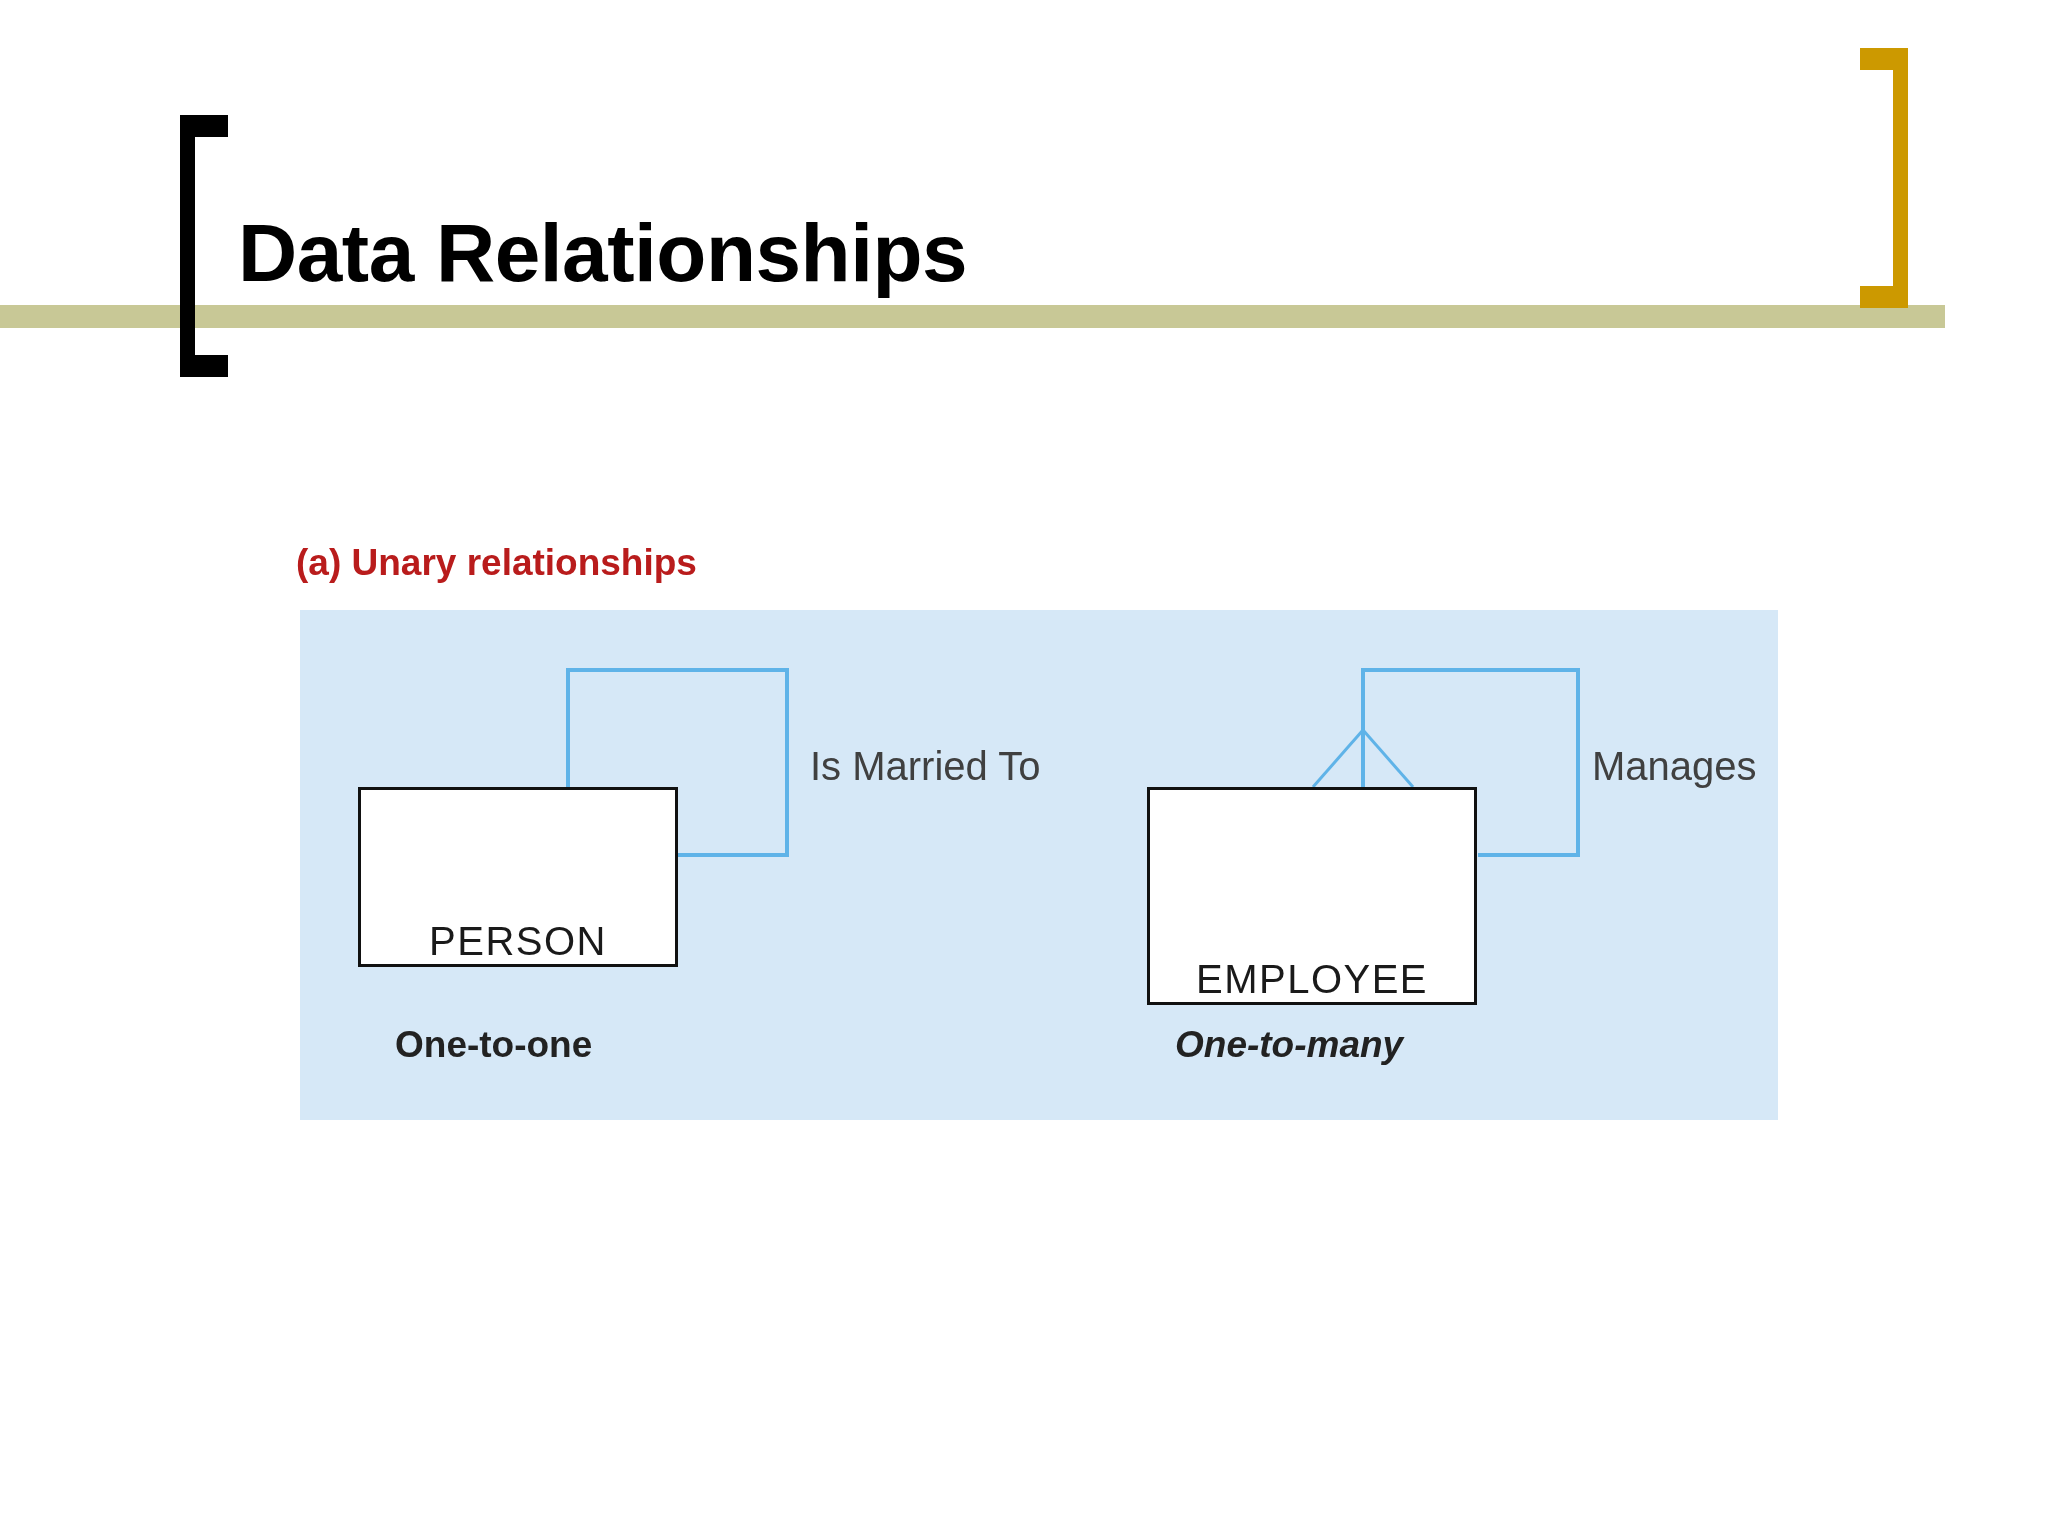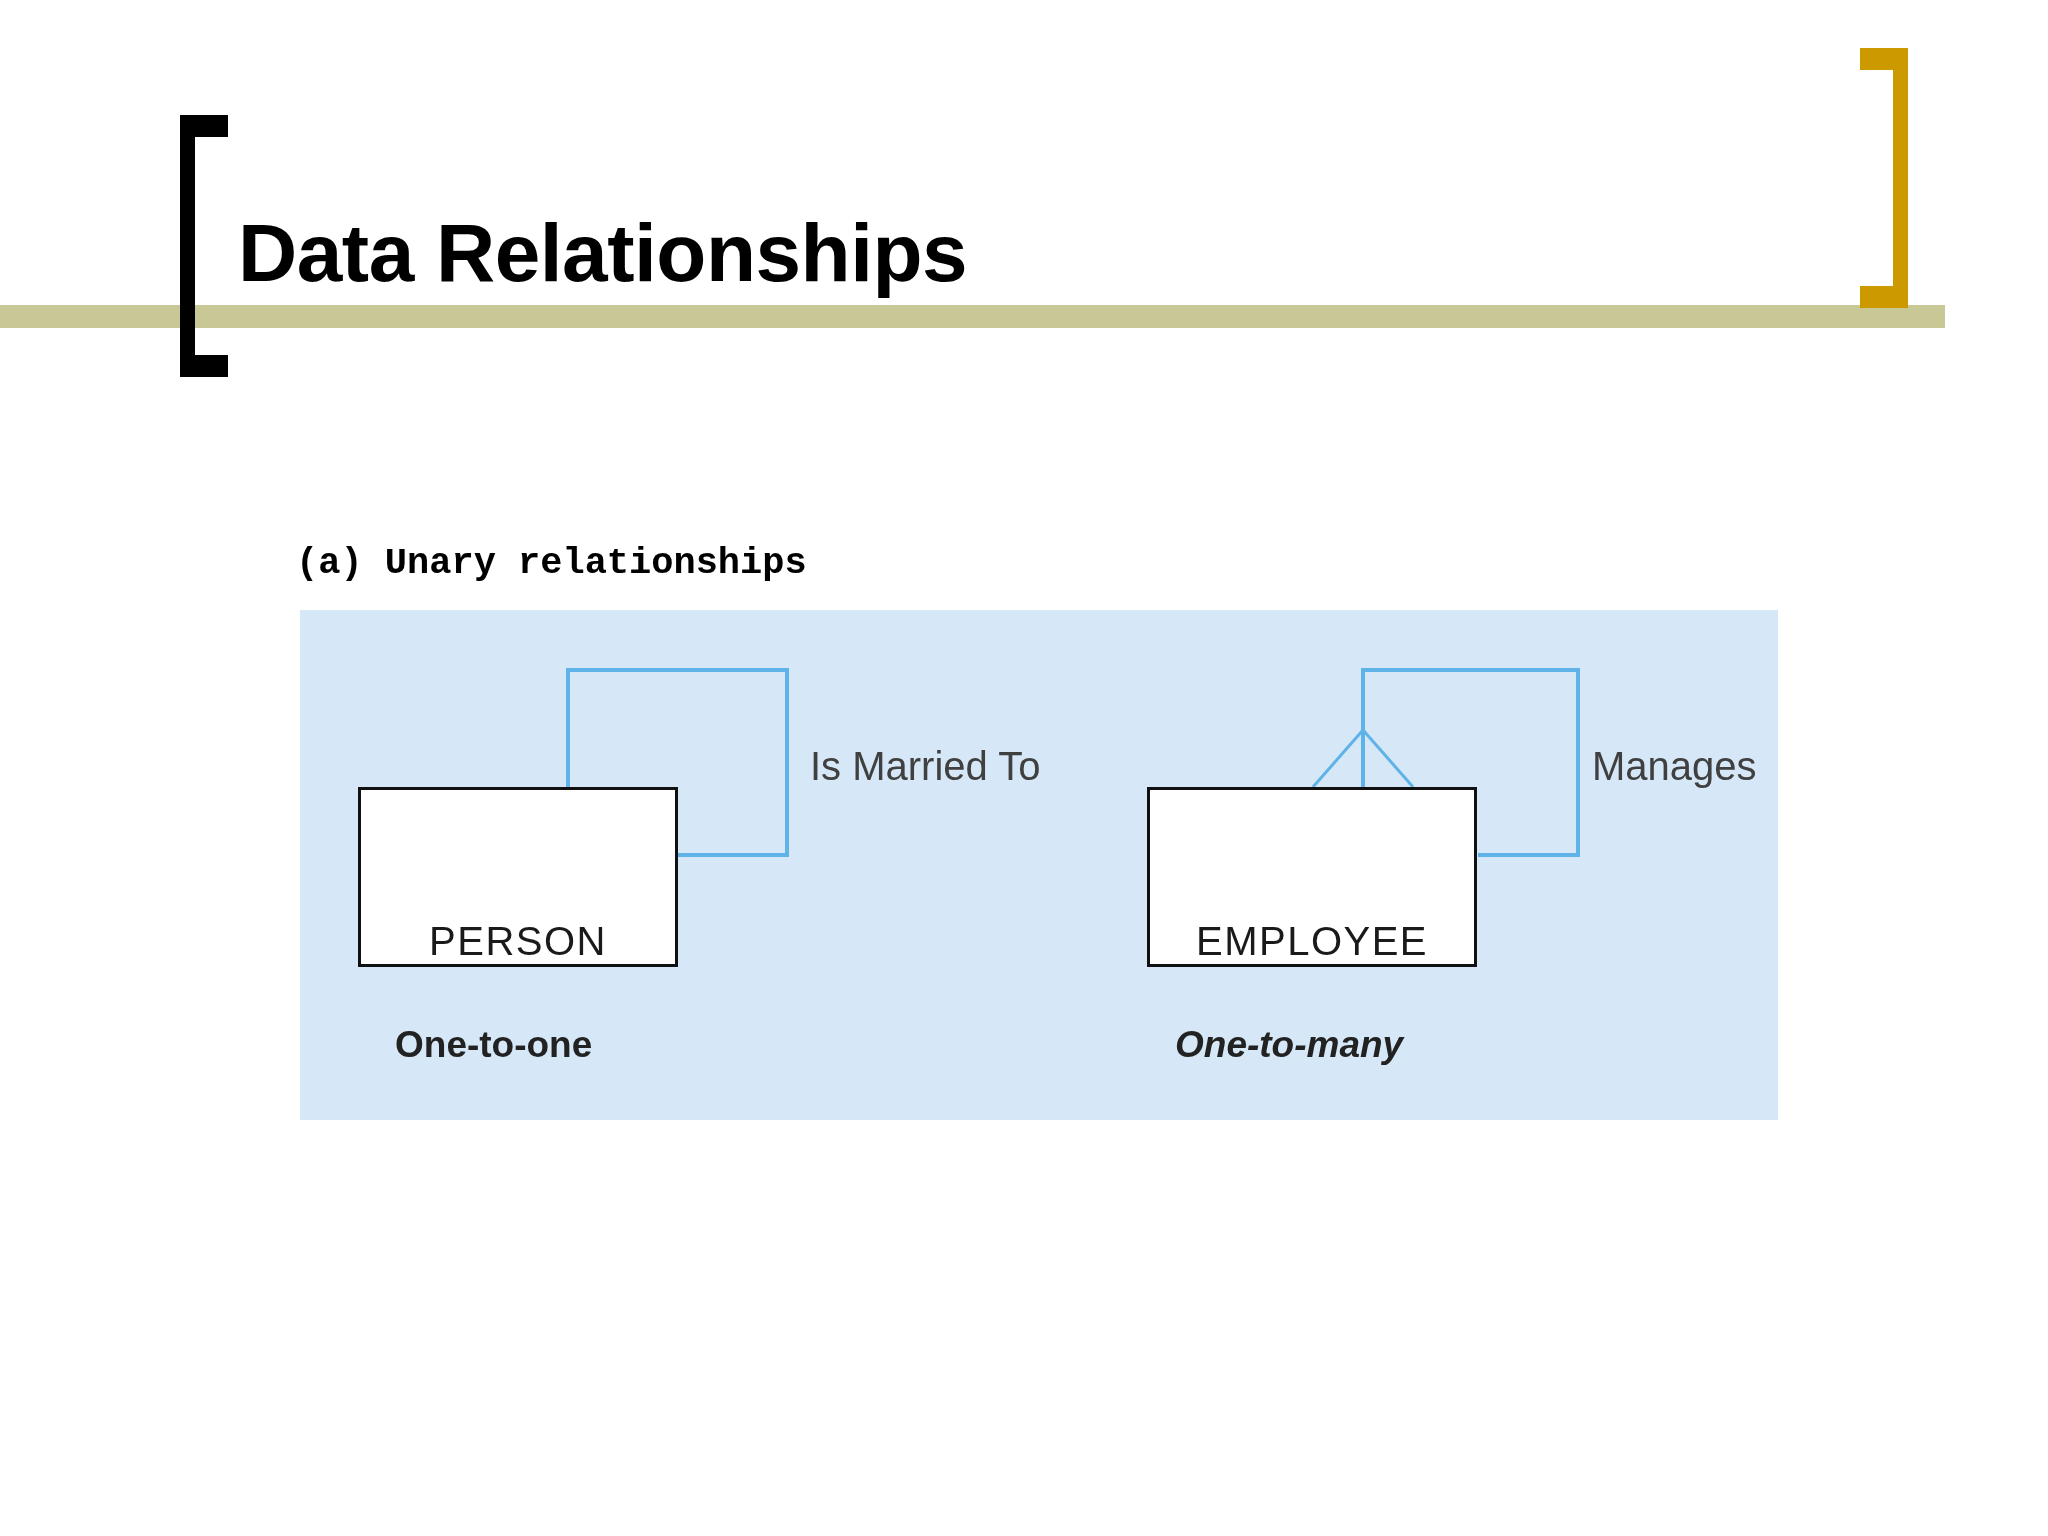"(a) Unary relationships" #figure-caption { color: #000000 -> #b91c1c; font-family: Liberation Mono, monospace -> Liberation Sans, sans-serif }
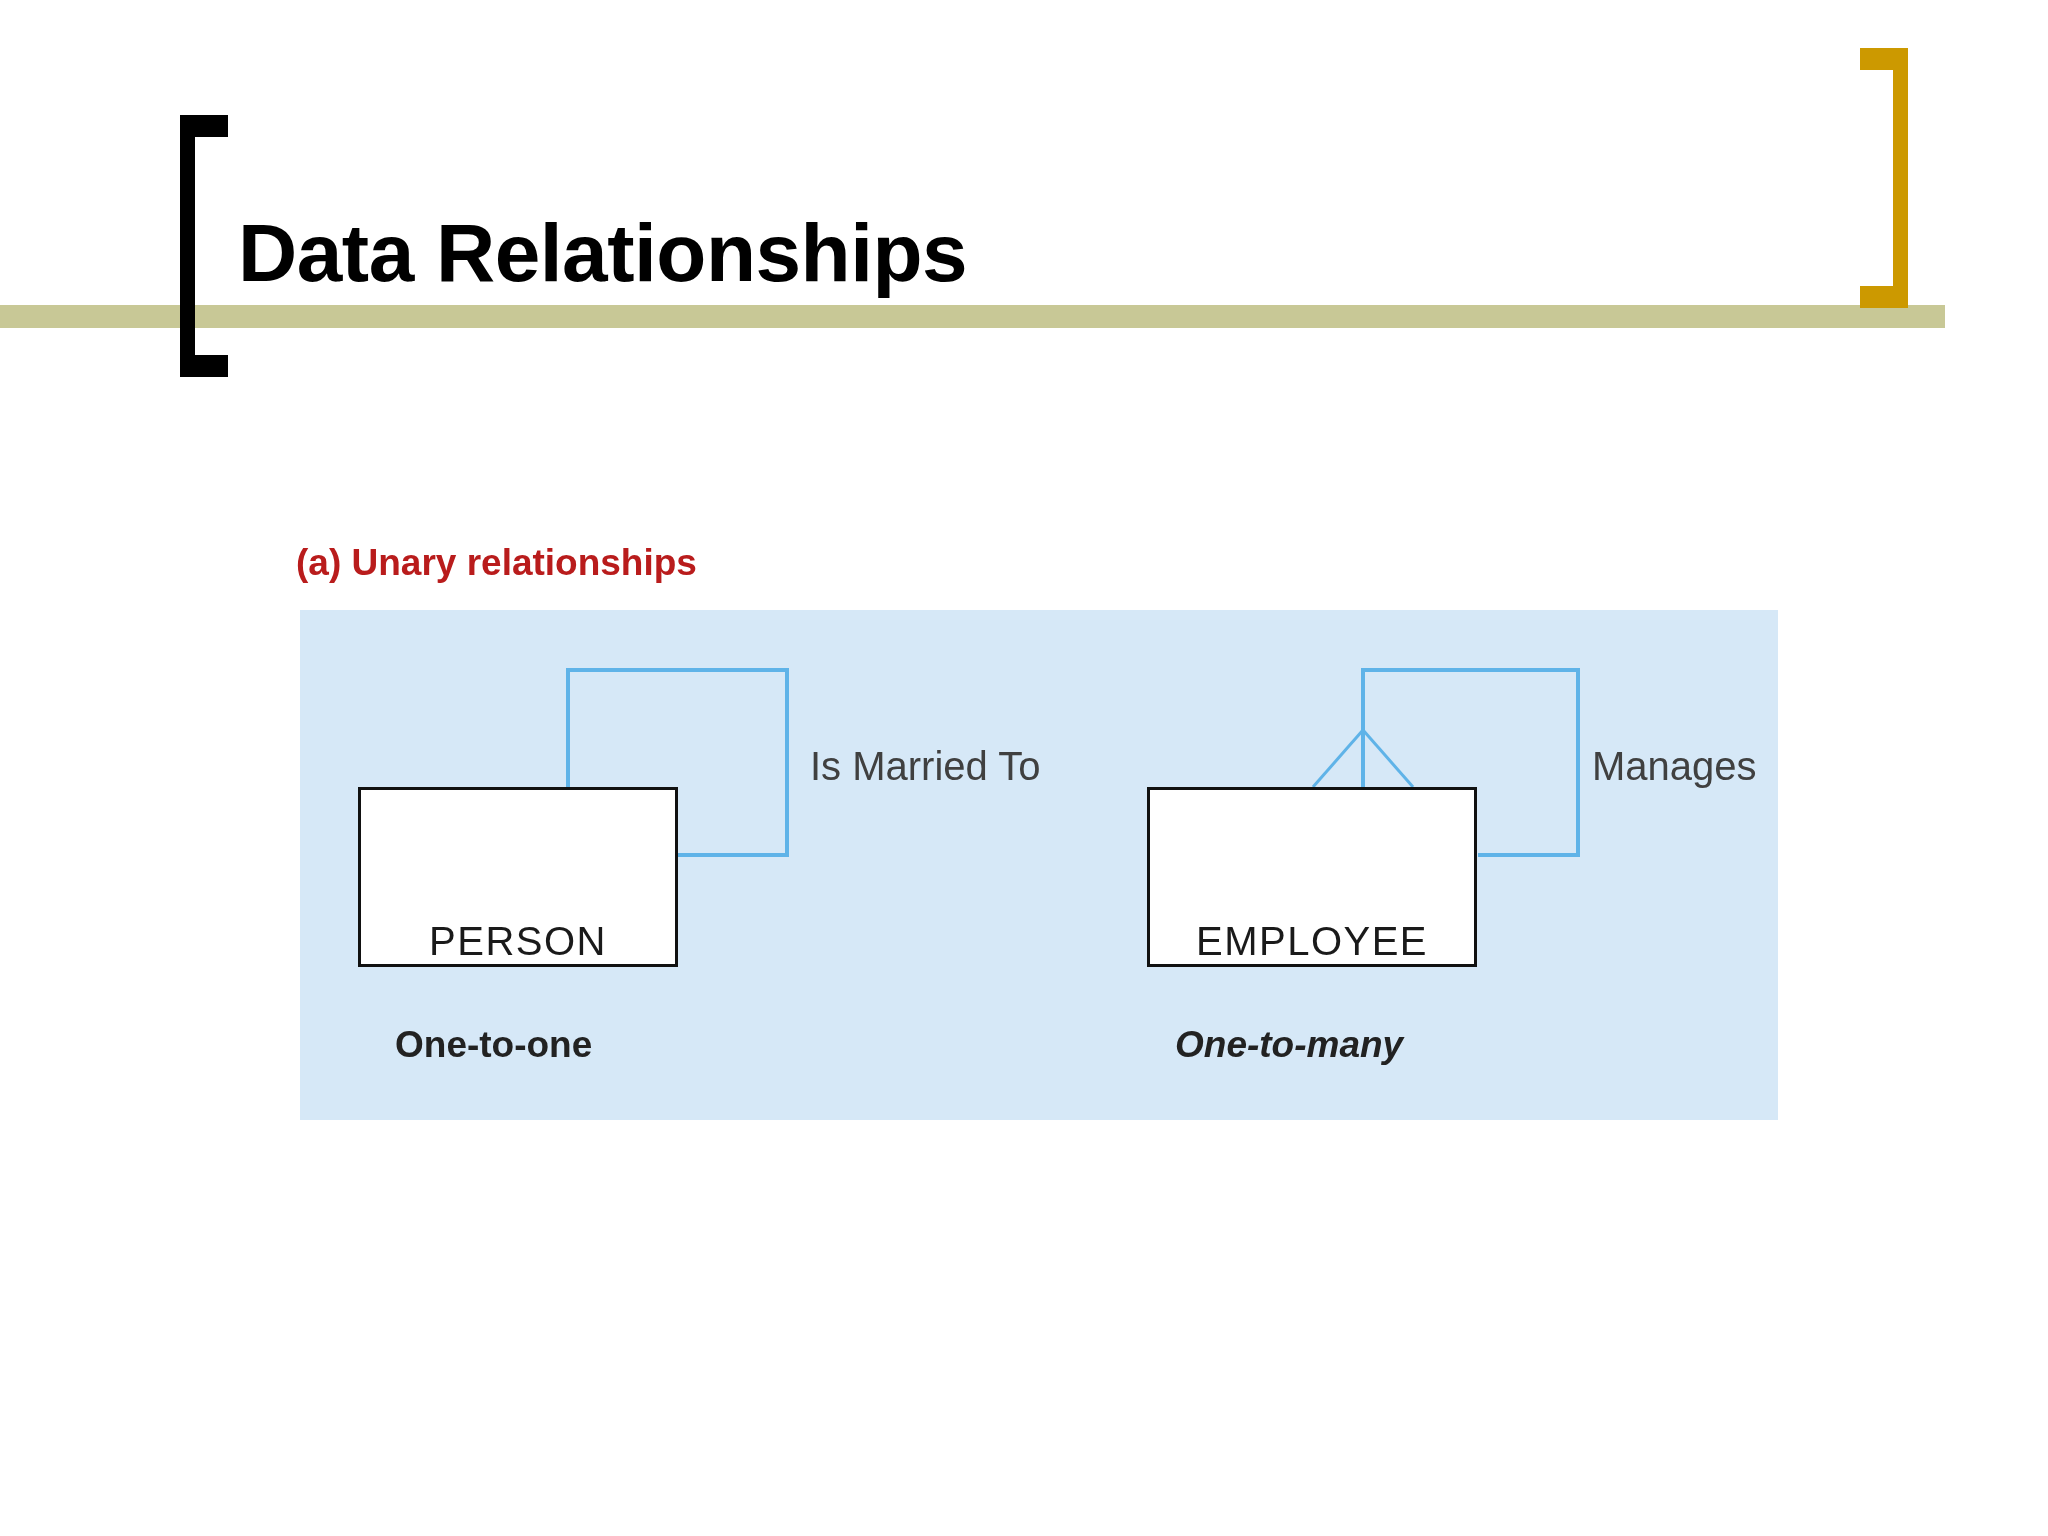"EMPLOYEE" #entity-employee-box { height: 180px -> 218px }
